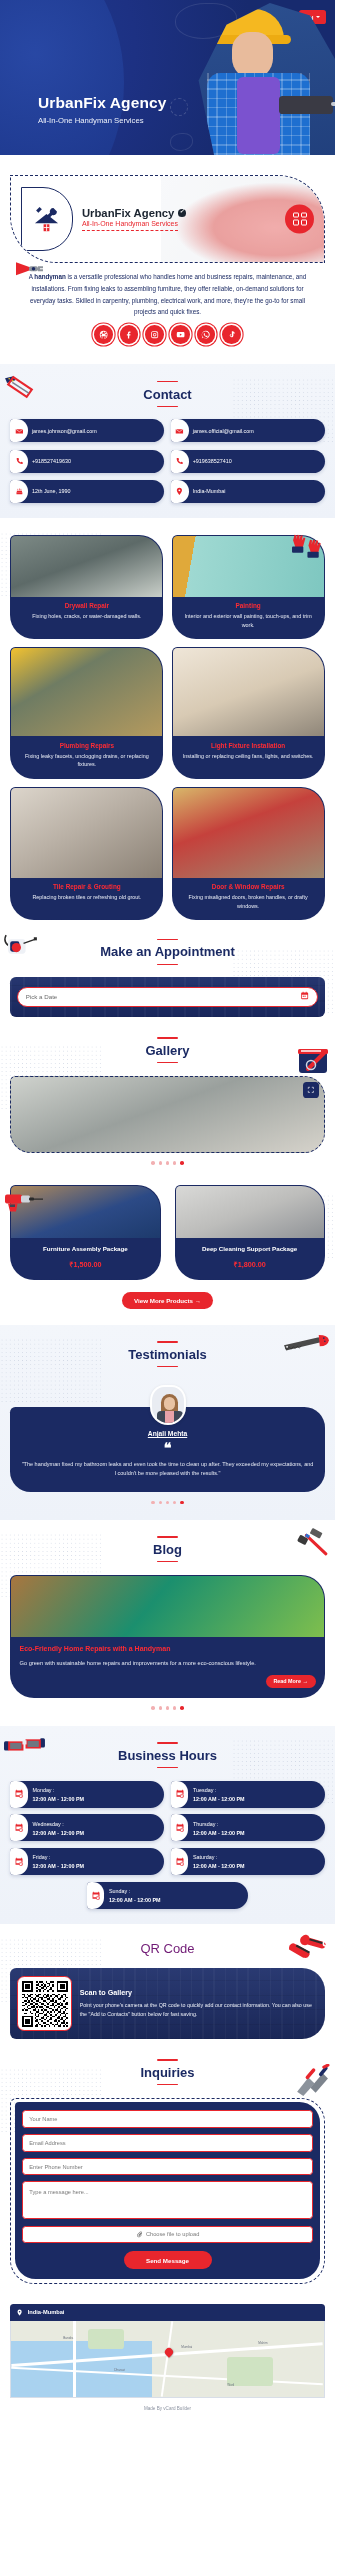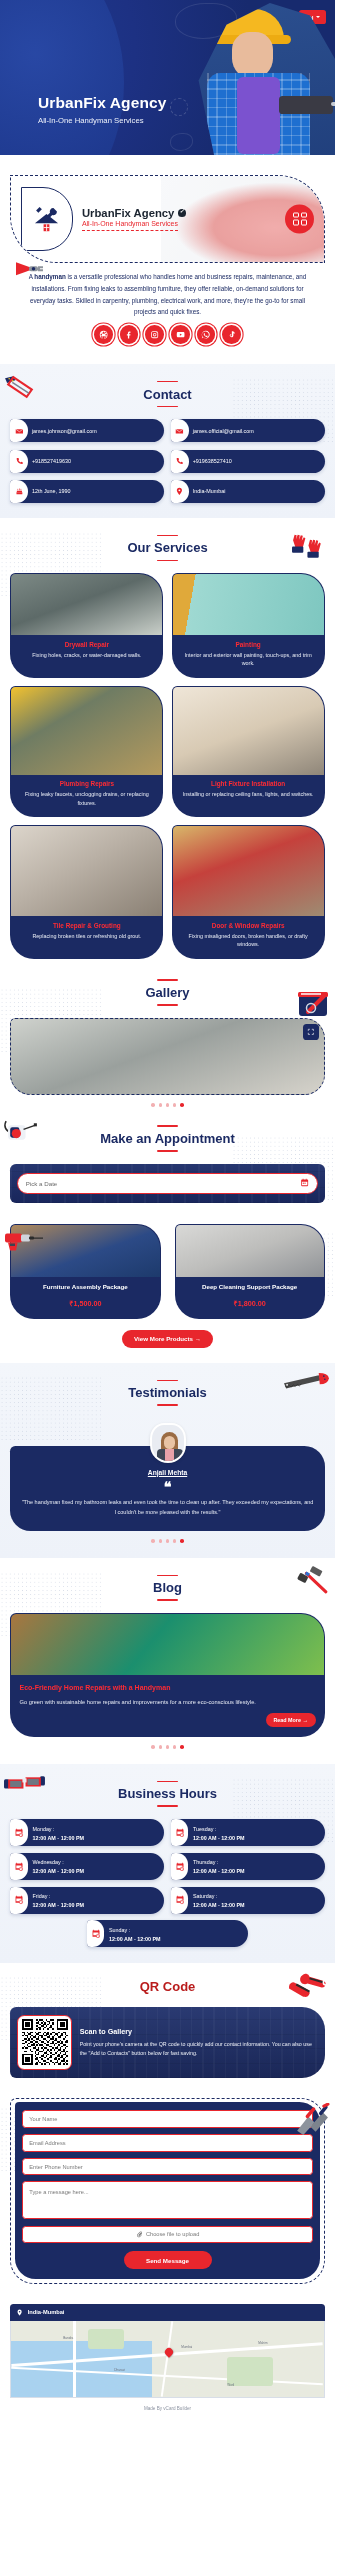"Our Services" div.sec-head { html: <div> <div></div> <div>Our Services</div> <div></div> </div> -> none }
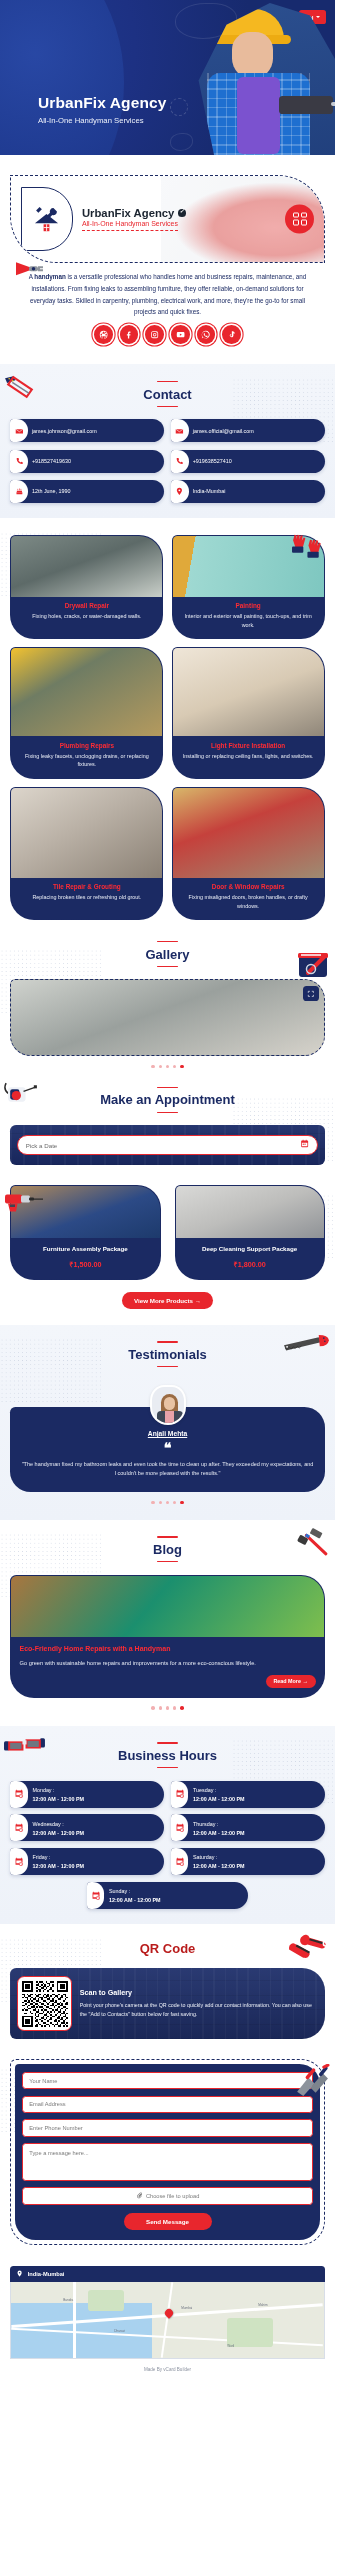"Gallery" section.section { order: before "Make an Appointment" -> after "Make an Appointment" }
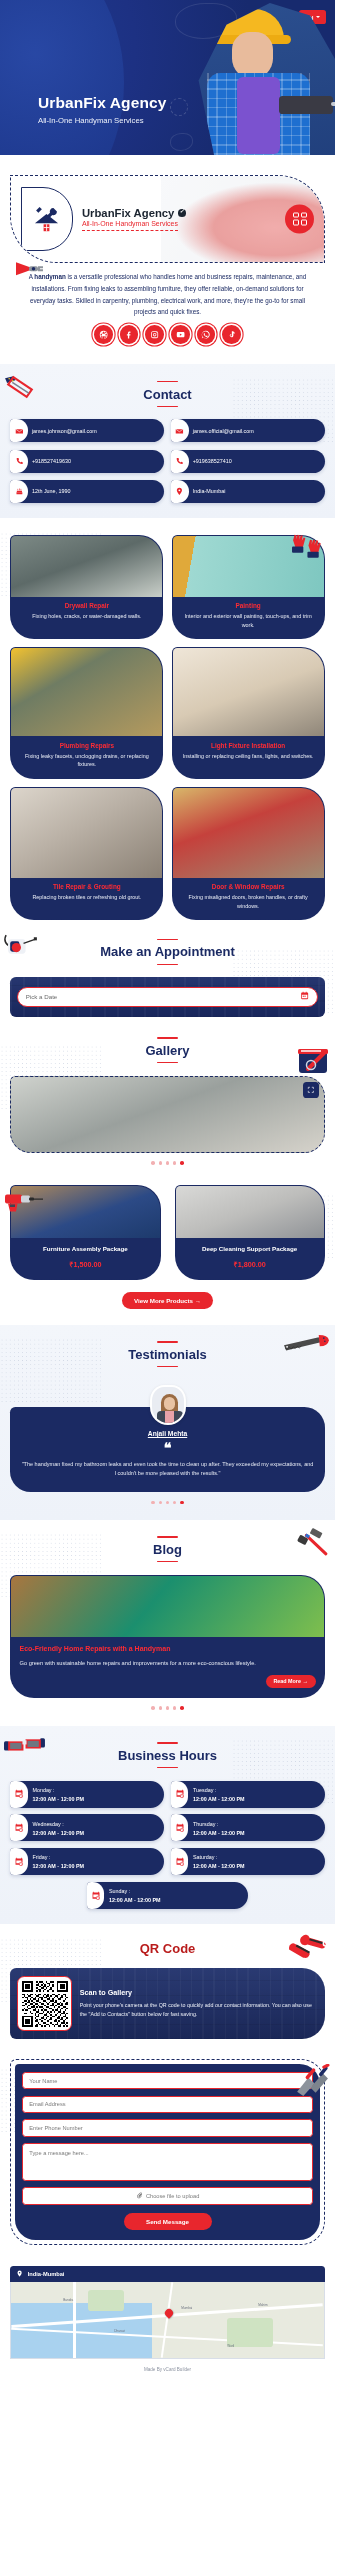"QR Code" .sec-title.dark { color: #b91c1c -> #701a75; font-weight: 700 -> 400 }
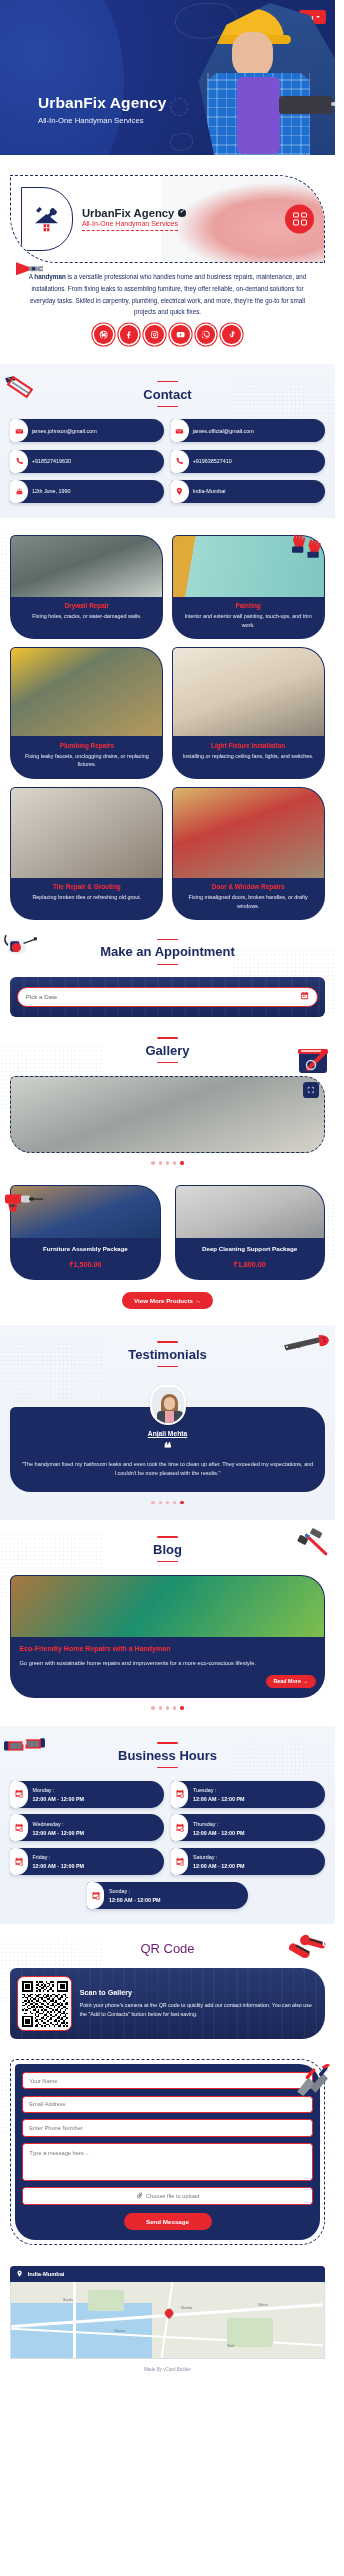"Inquiries" div.sec-head { html: none -> <div> <div></div> <div>Inquiries</div> <div></div> </div> }
